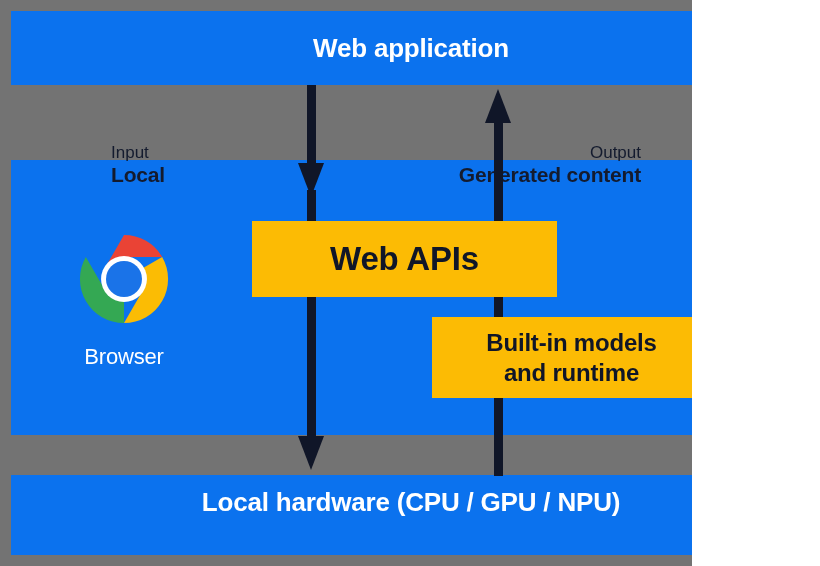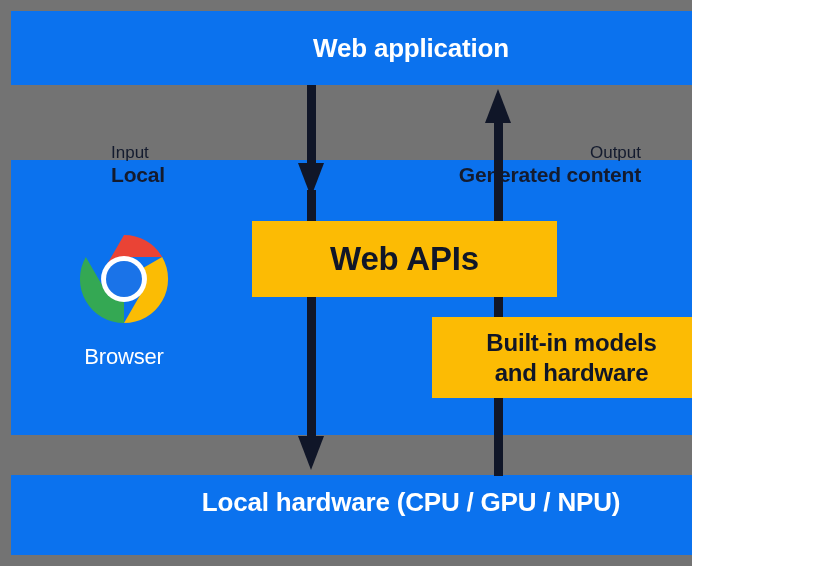"and hardware" span { text: hardware -> runtime }
